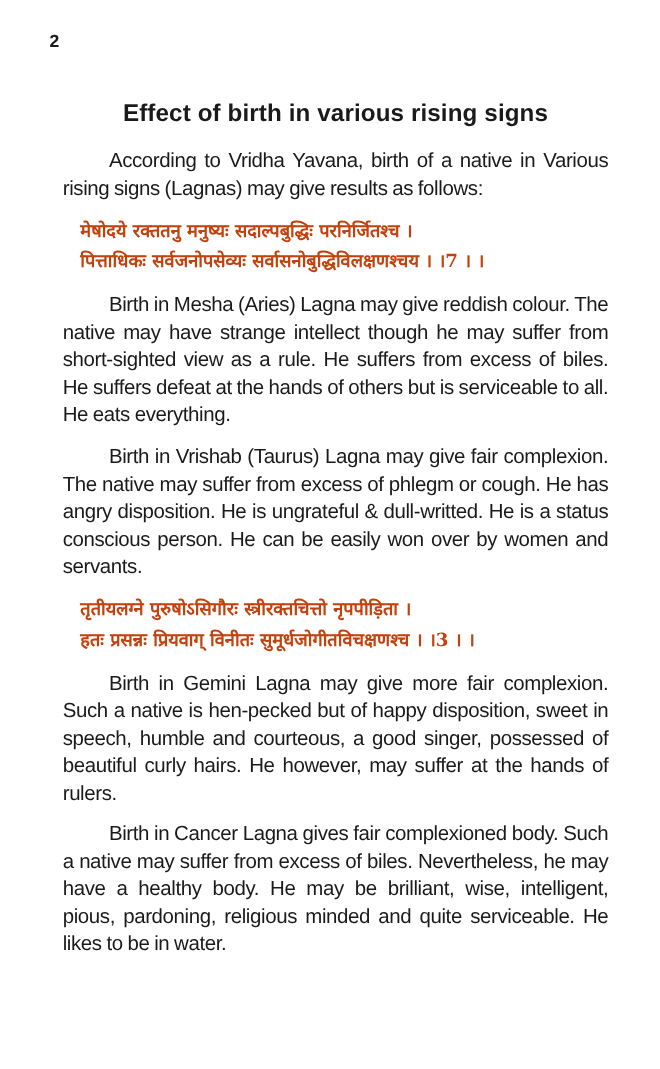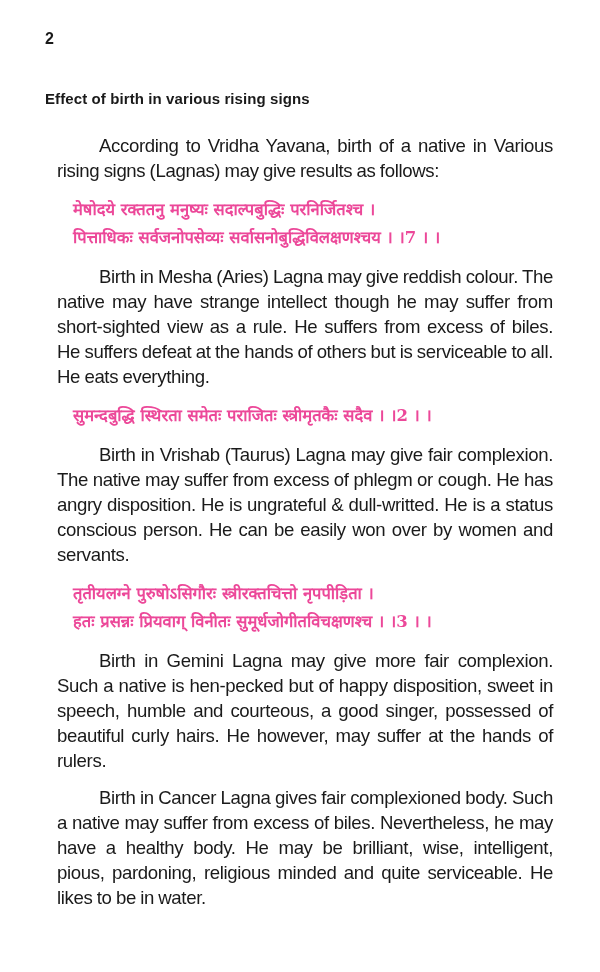"Effect of birth in various" .section-title { font-size: 15px -> 22px; text-align: left -> center }
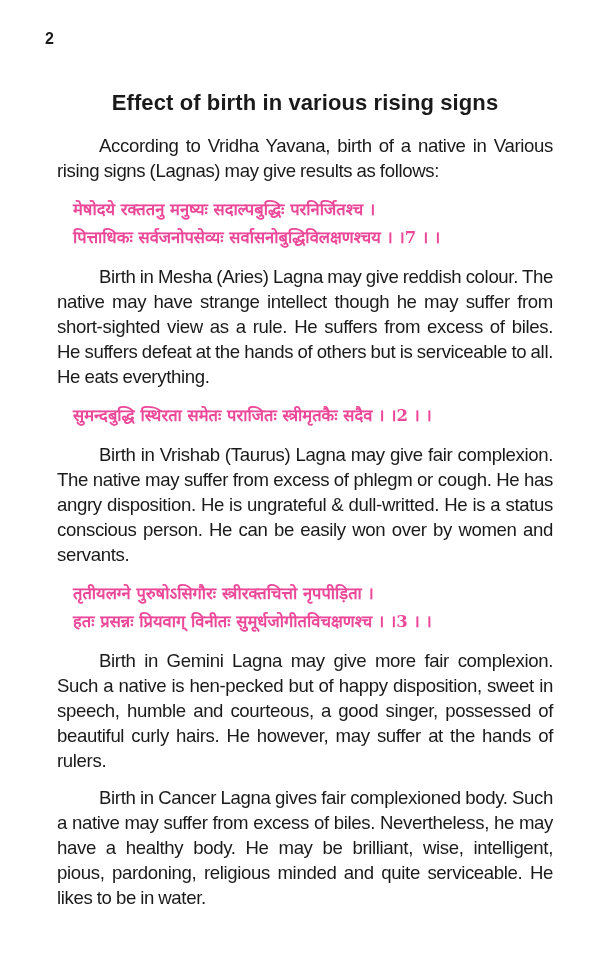"मेषोदये रक्ततनु मनुष्यः सदाल्पबुद्धिः" .verse { color: #ec4899 -> #c2410c }
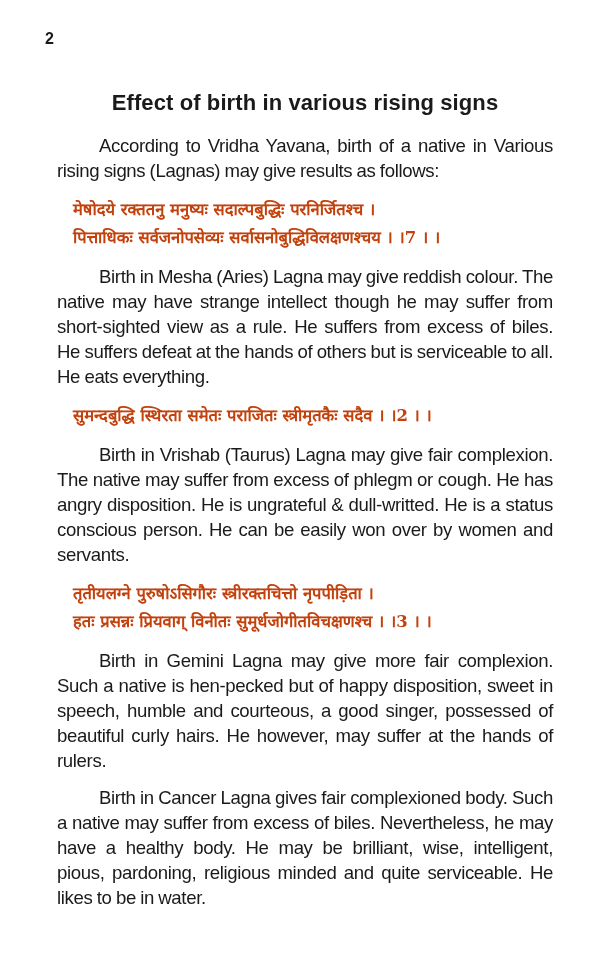"सुमन्दबुद्धि स्थिरता समेतः पराजितः" span.verse-line { html: <span>सुमन्दबुद्धि स्थिरता समेतः पराजितः स्त्रीमृतकैः सदैव । ।2 । ।</span> -> none }
